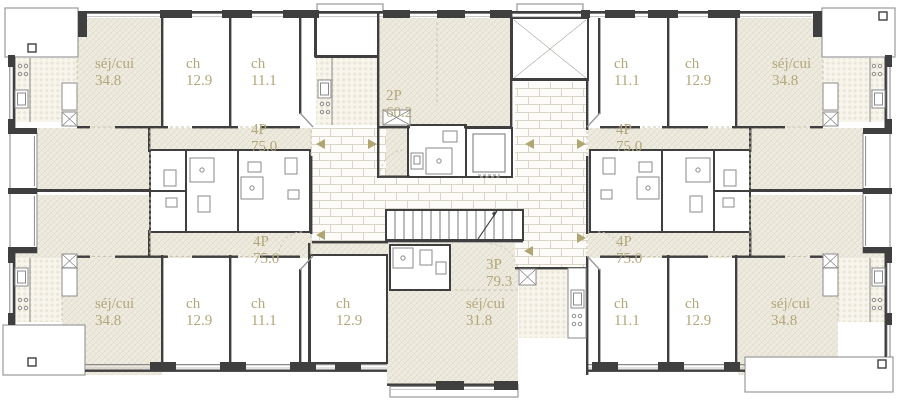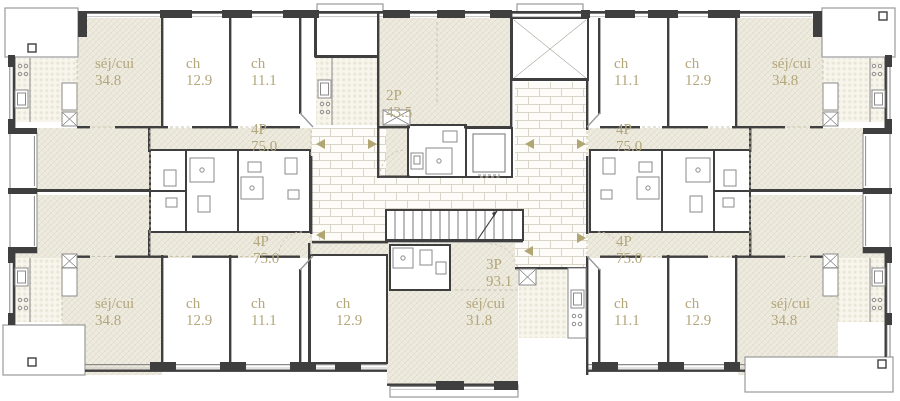"43.5" span { text: 43.5 -> 60.2 }
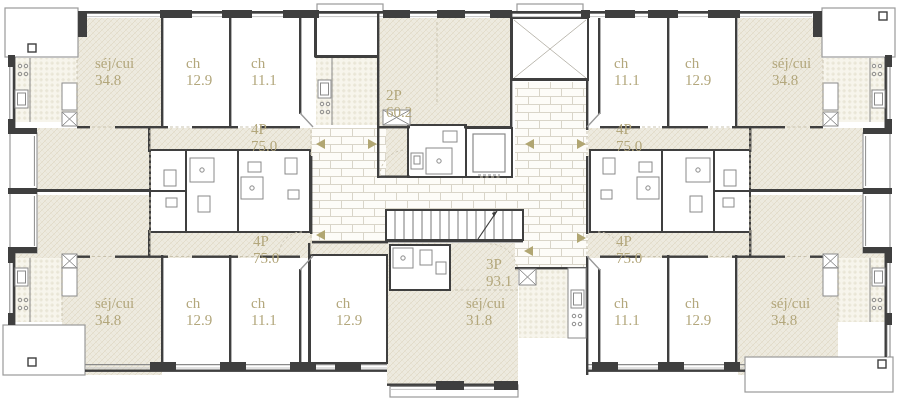"93.1" span { text: 93.1 -> 79.3 }
